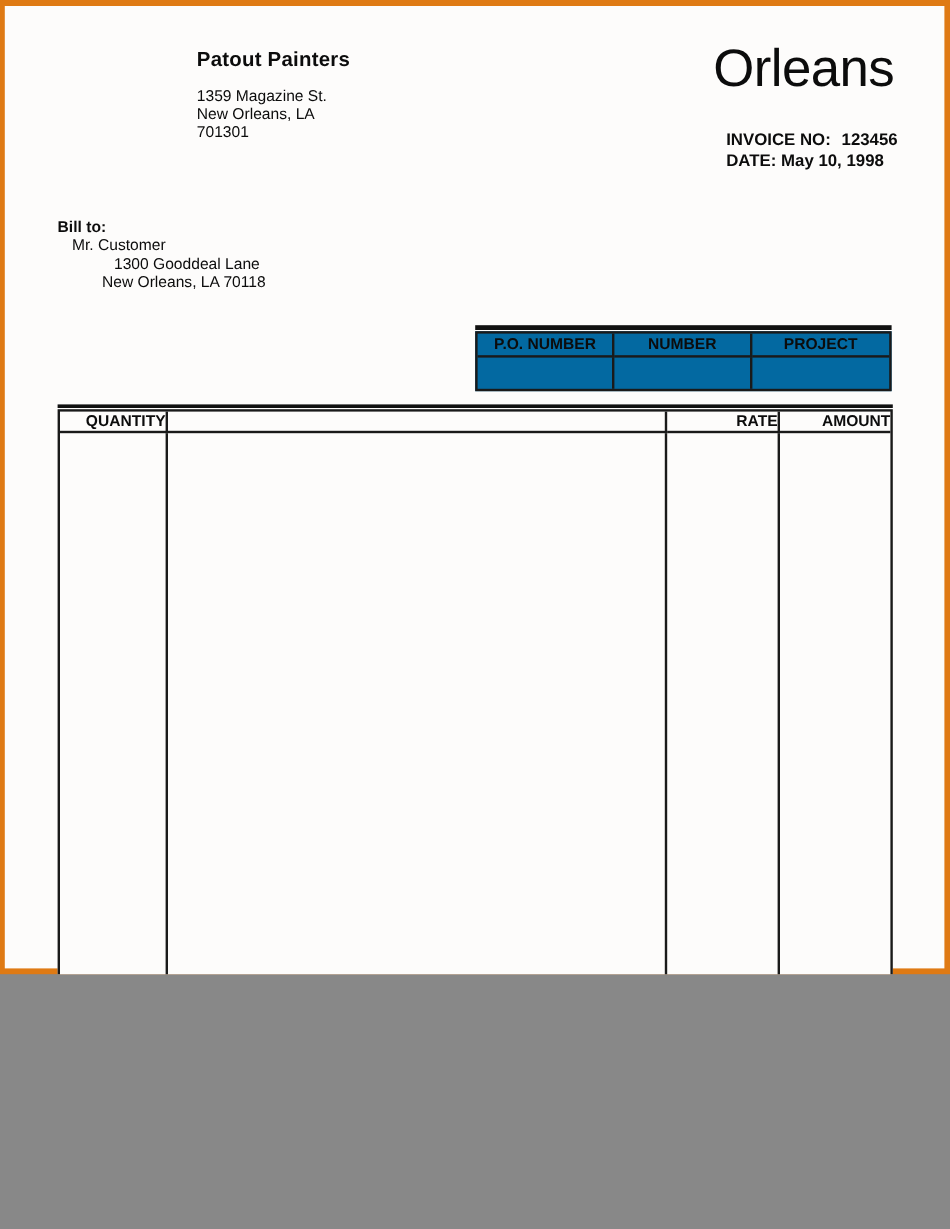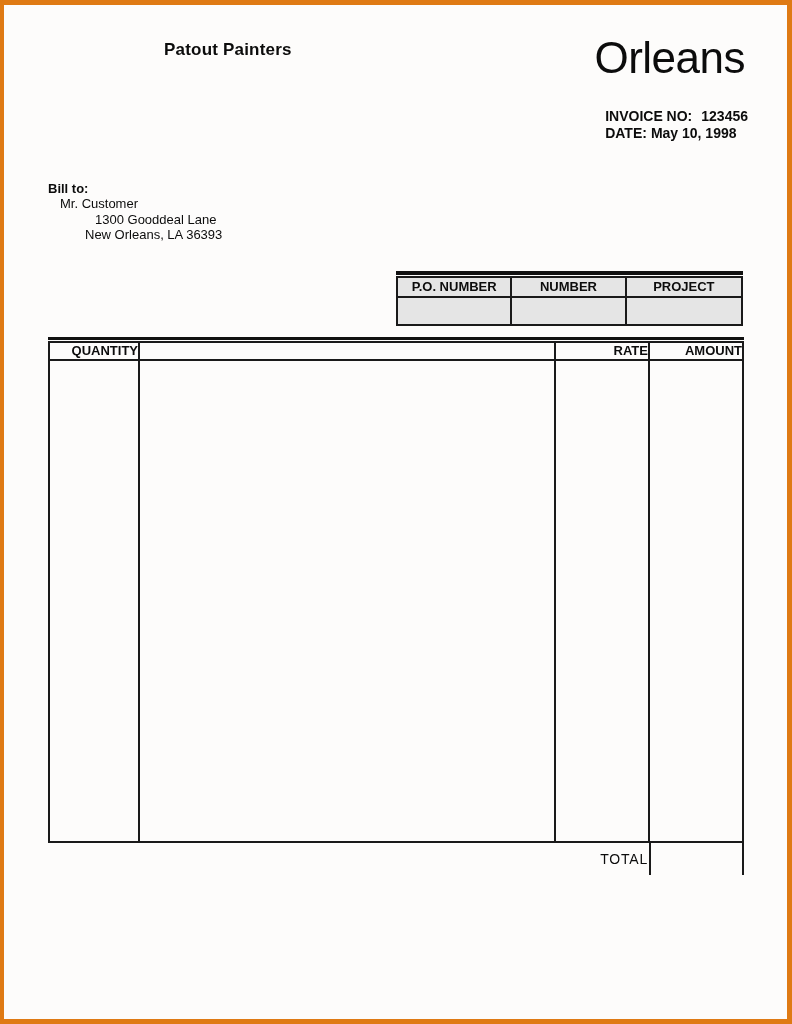"Patout Painters" .sheet { height: 1024px -> 812px }
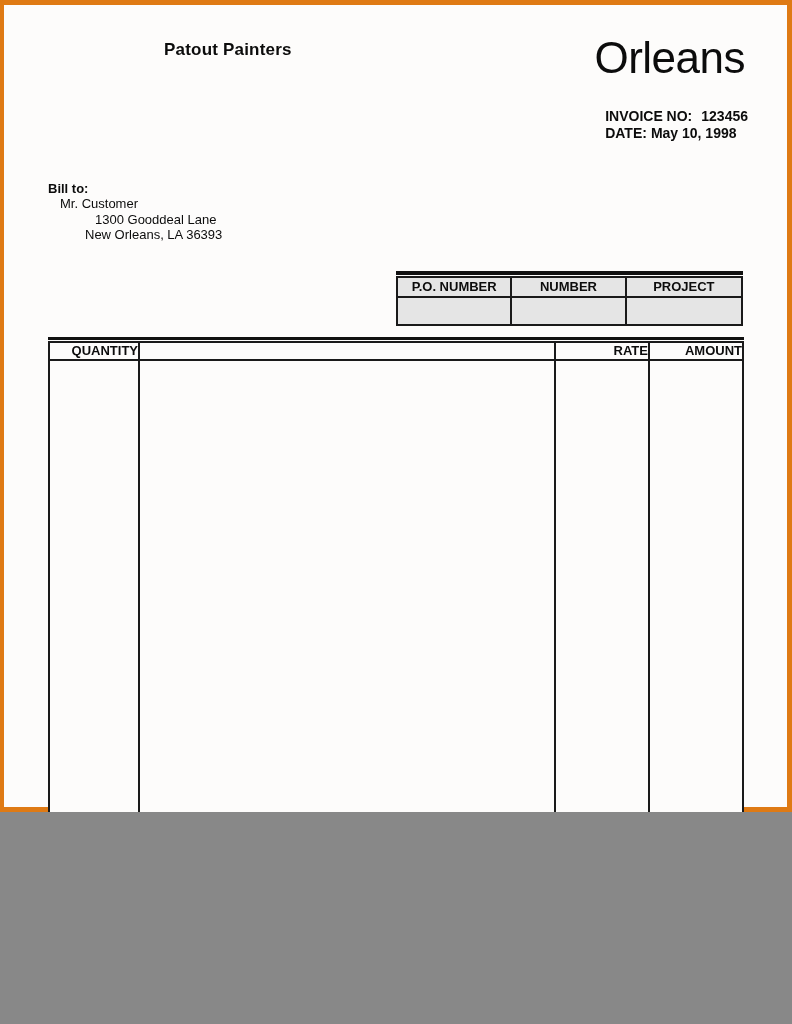"1359 Magazine St." div.company-address { html: none -> <div> <div>1359 Magazine St.</div> <div>New Orleans, LA</div> <div>701301</div> </div> }
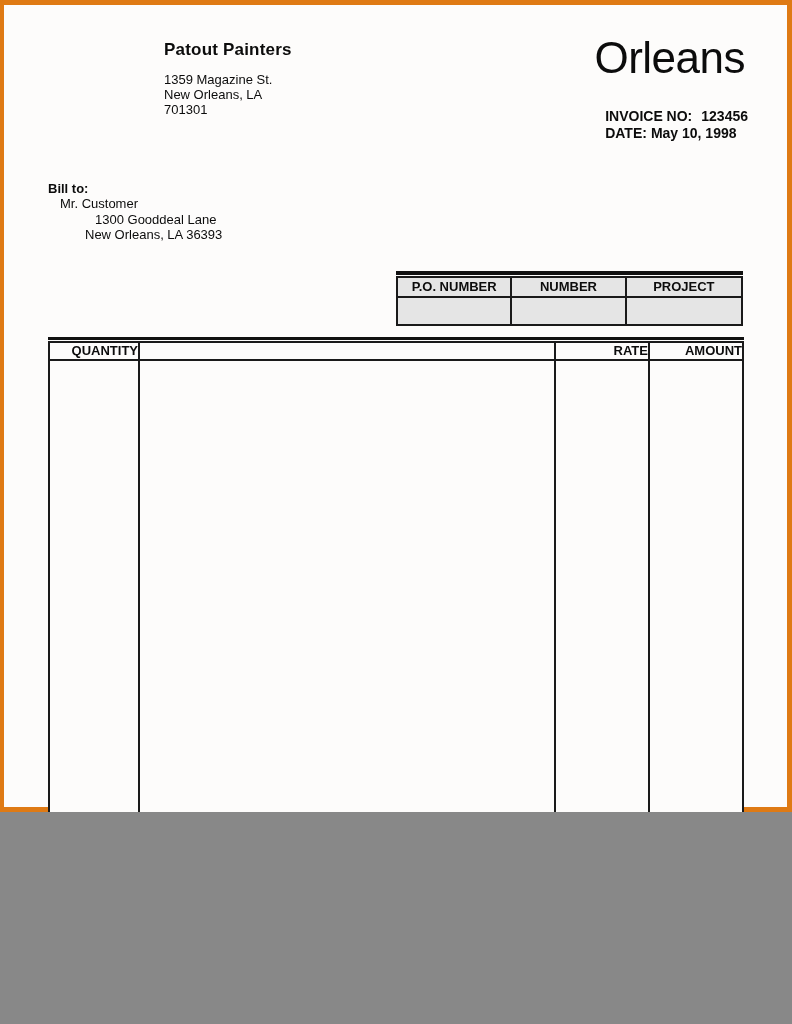"New Orleans, LA 36393" div.l3 { text: 36393 -> 70118 }
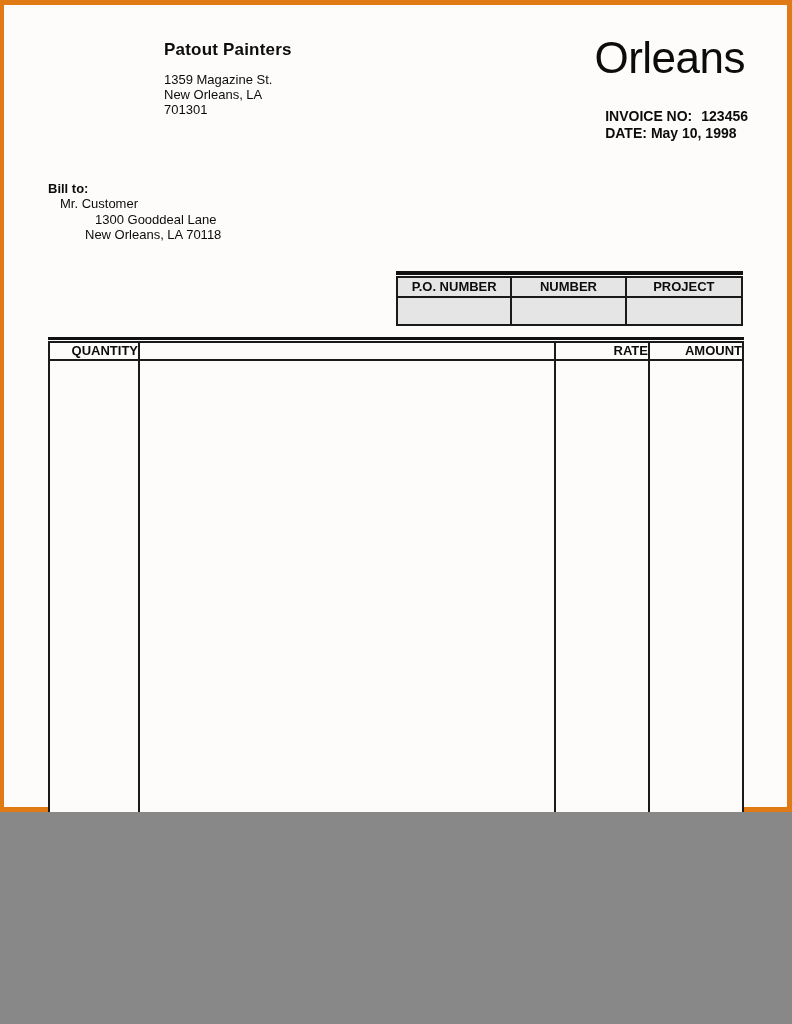"P.O. NUMBER" .po-grid { background: #e5e5e5 -> #0369a1 }
